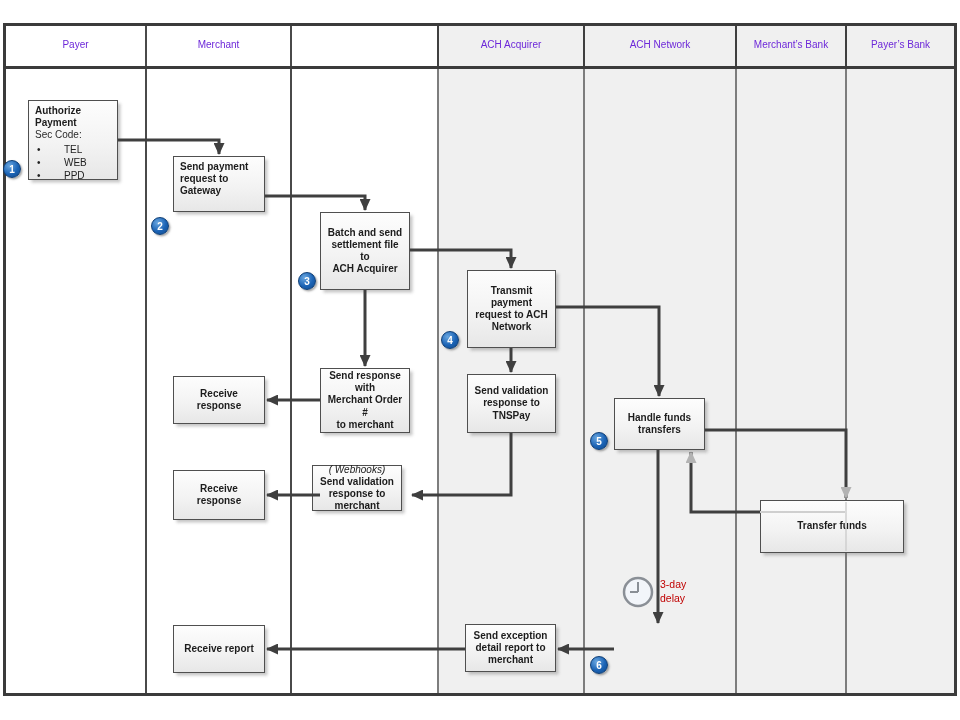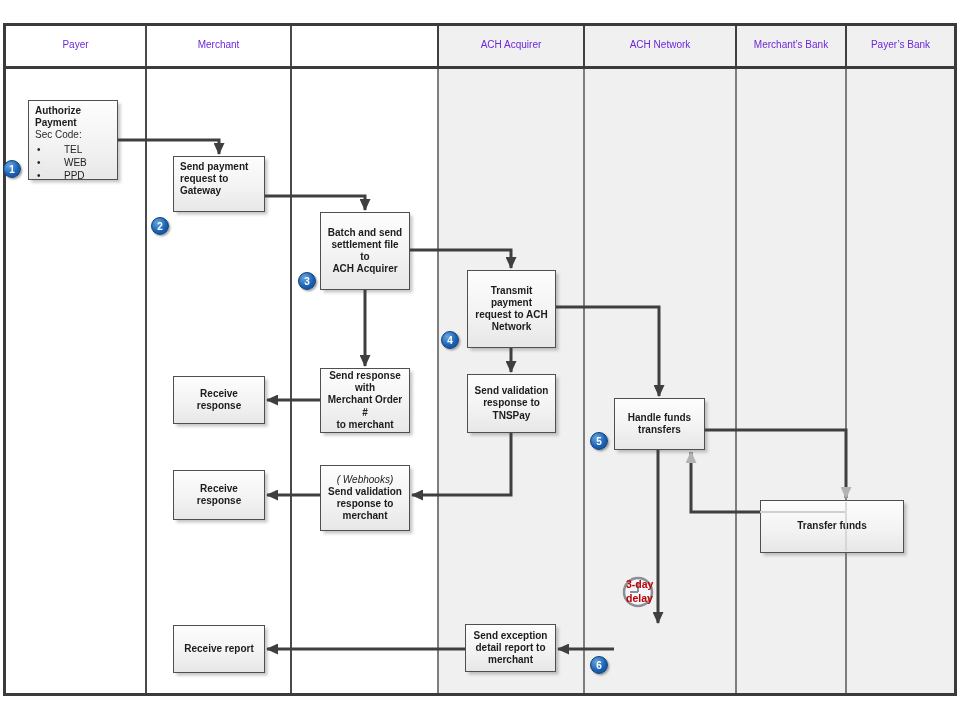"( Webhooks)" div.node { height: 66px -> 46px; left: 320px -> 312px }
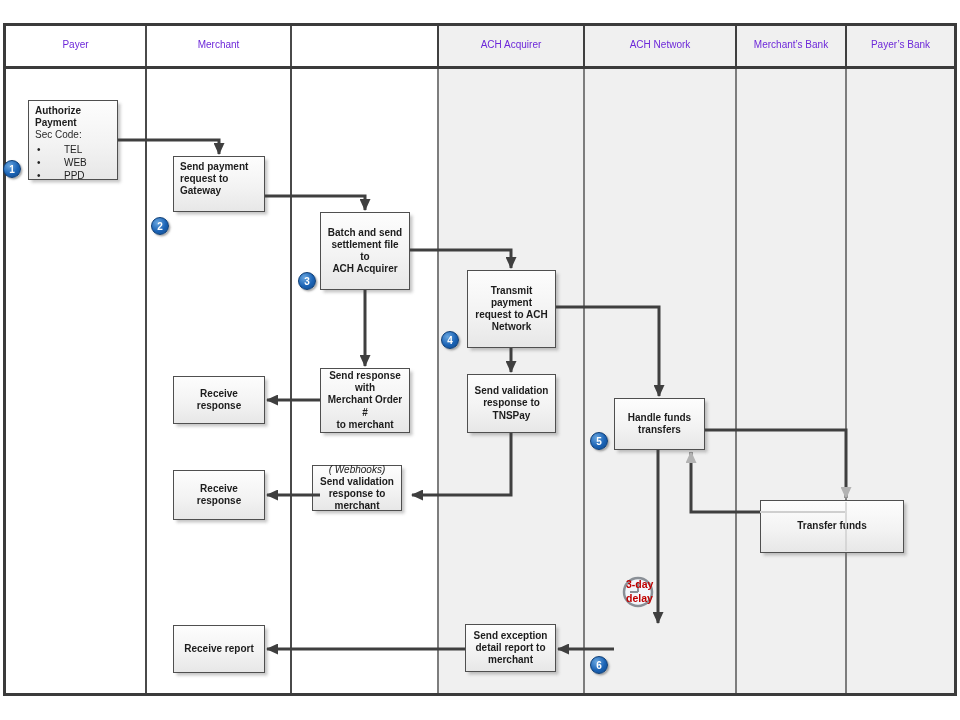"3-day delay" .delay { font-weight: bold -> normal; left: 626px -> 660px }
